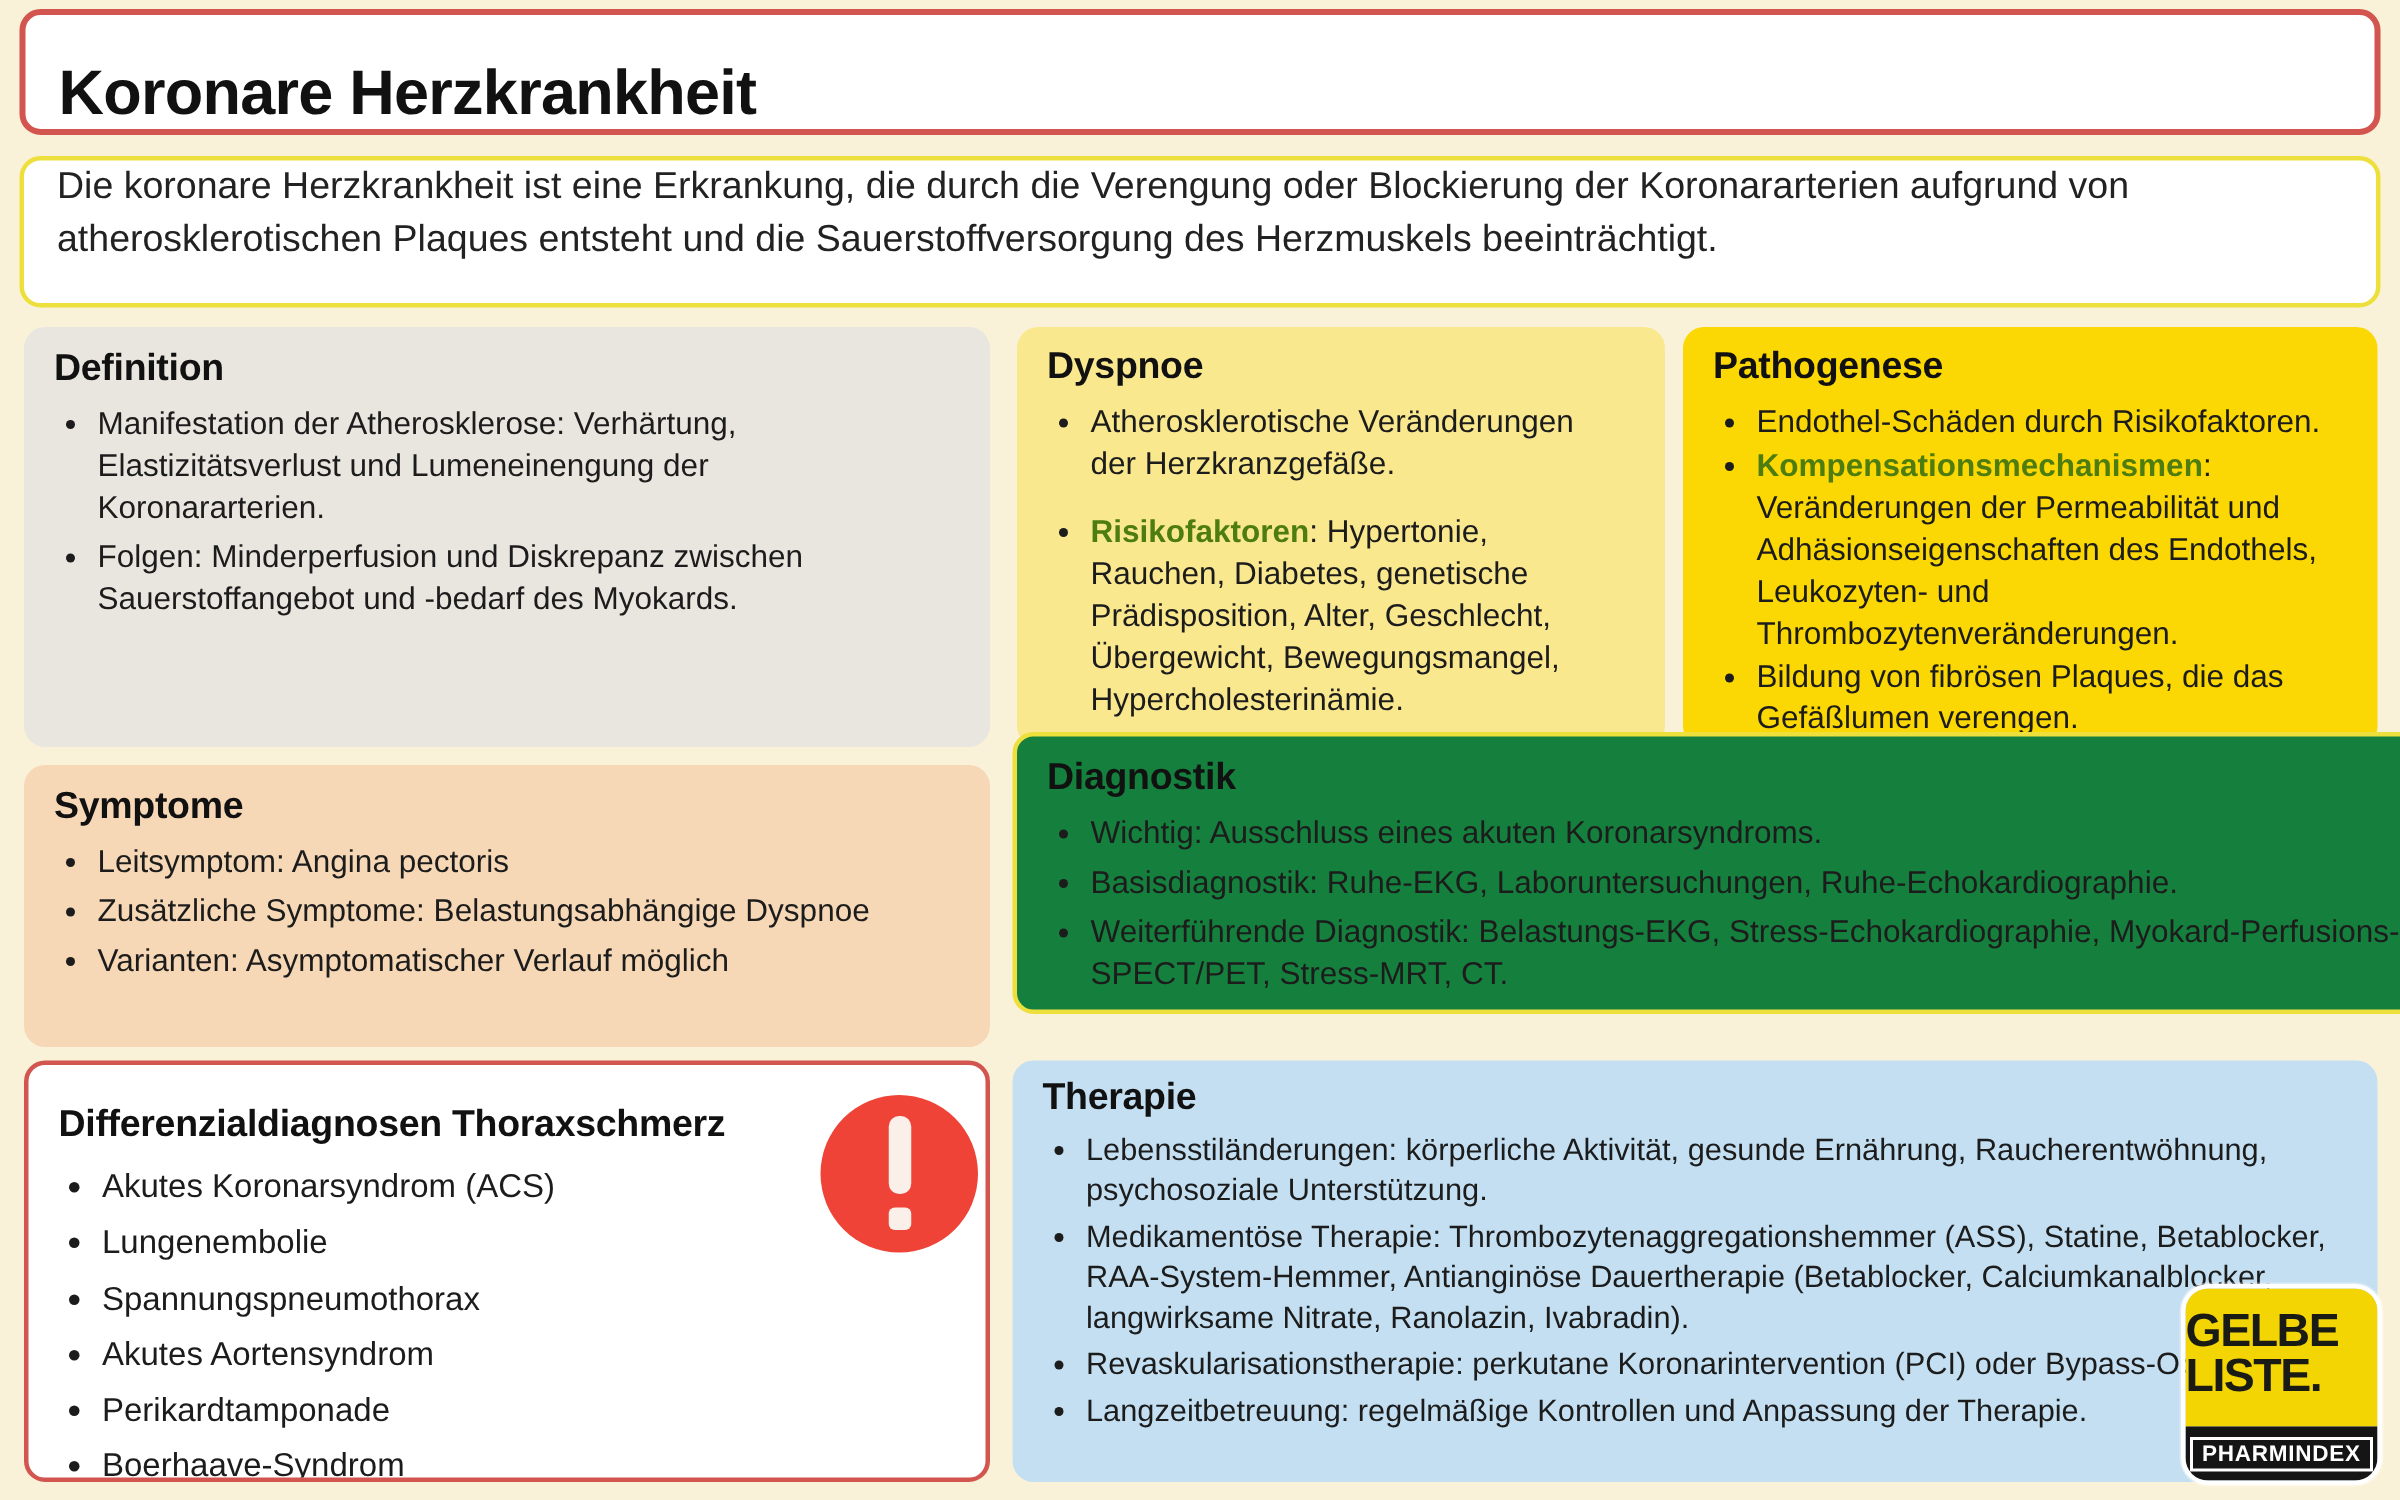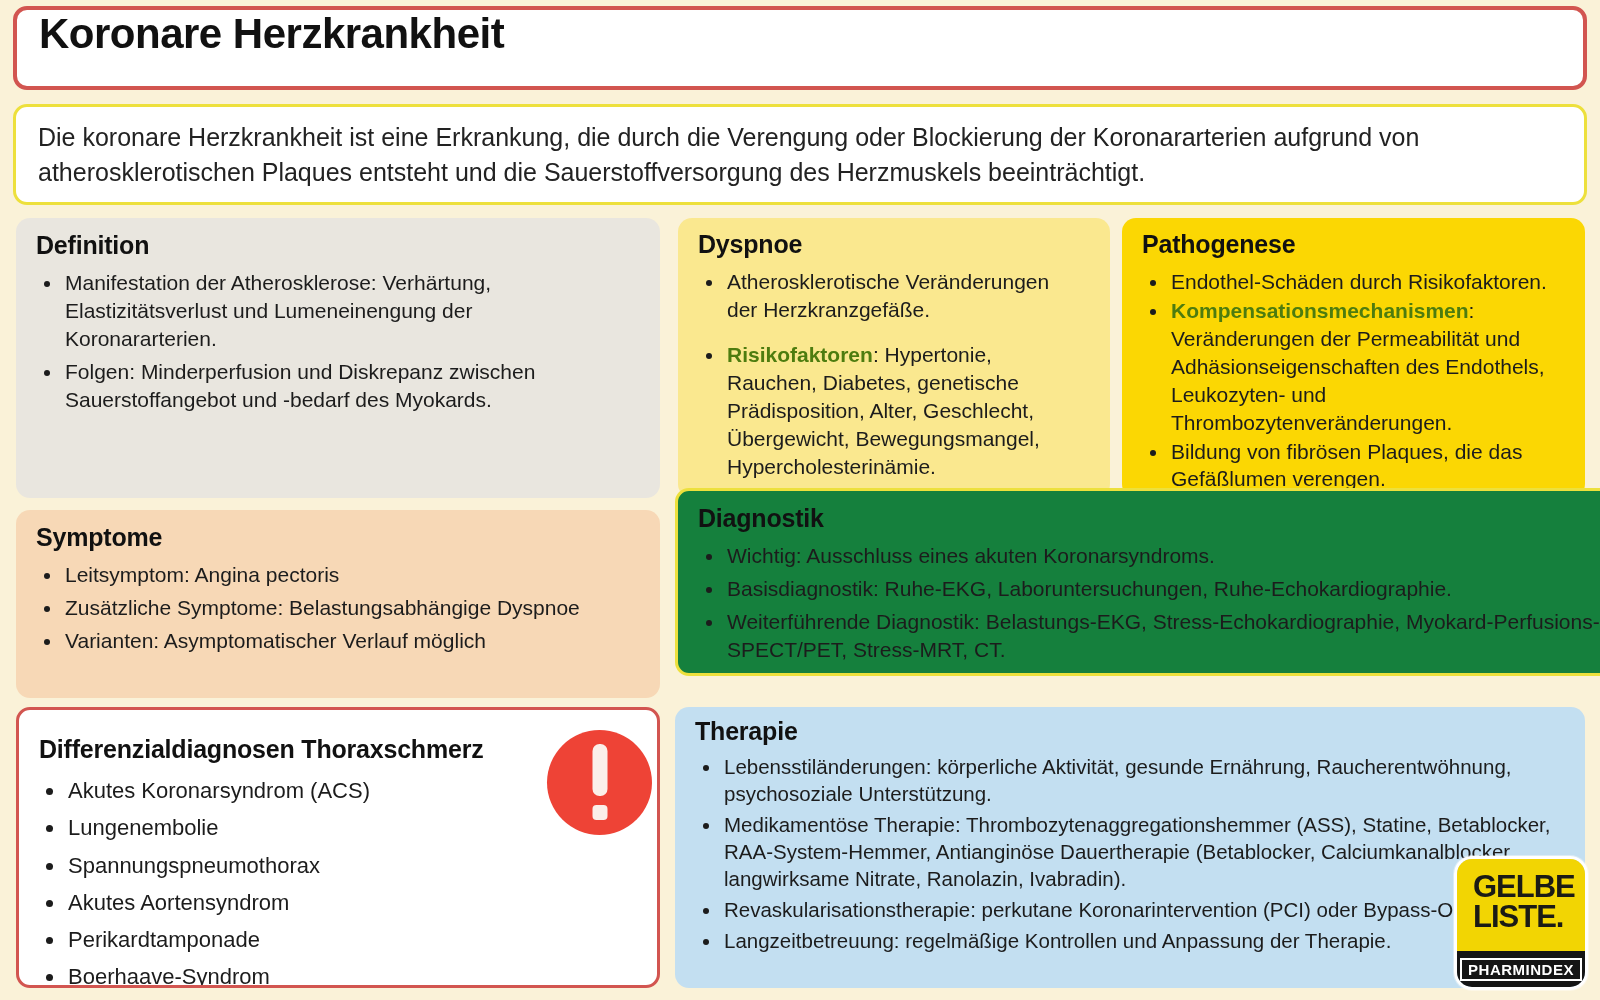"Koronare Herzkrankheit" .title-box { align-items: flex-start -> flex-end }
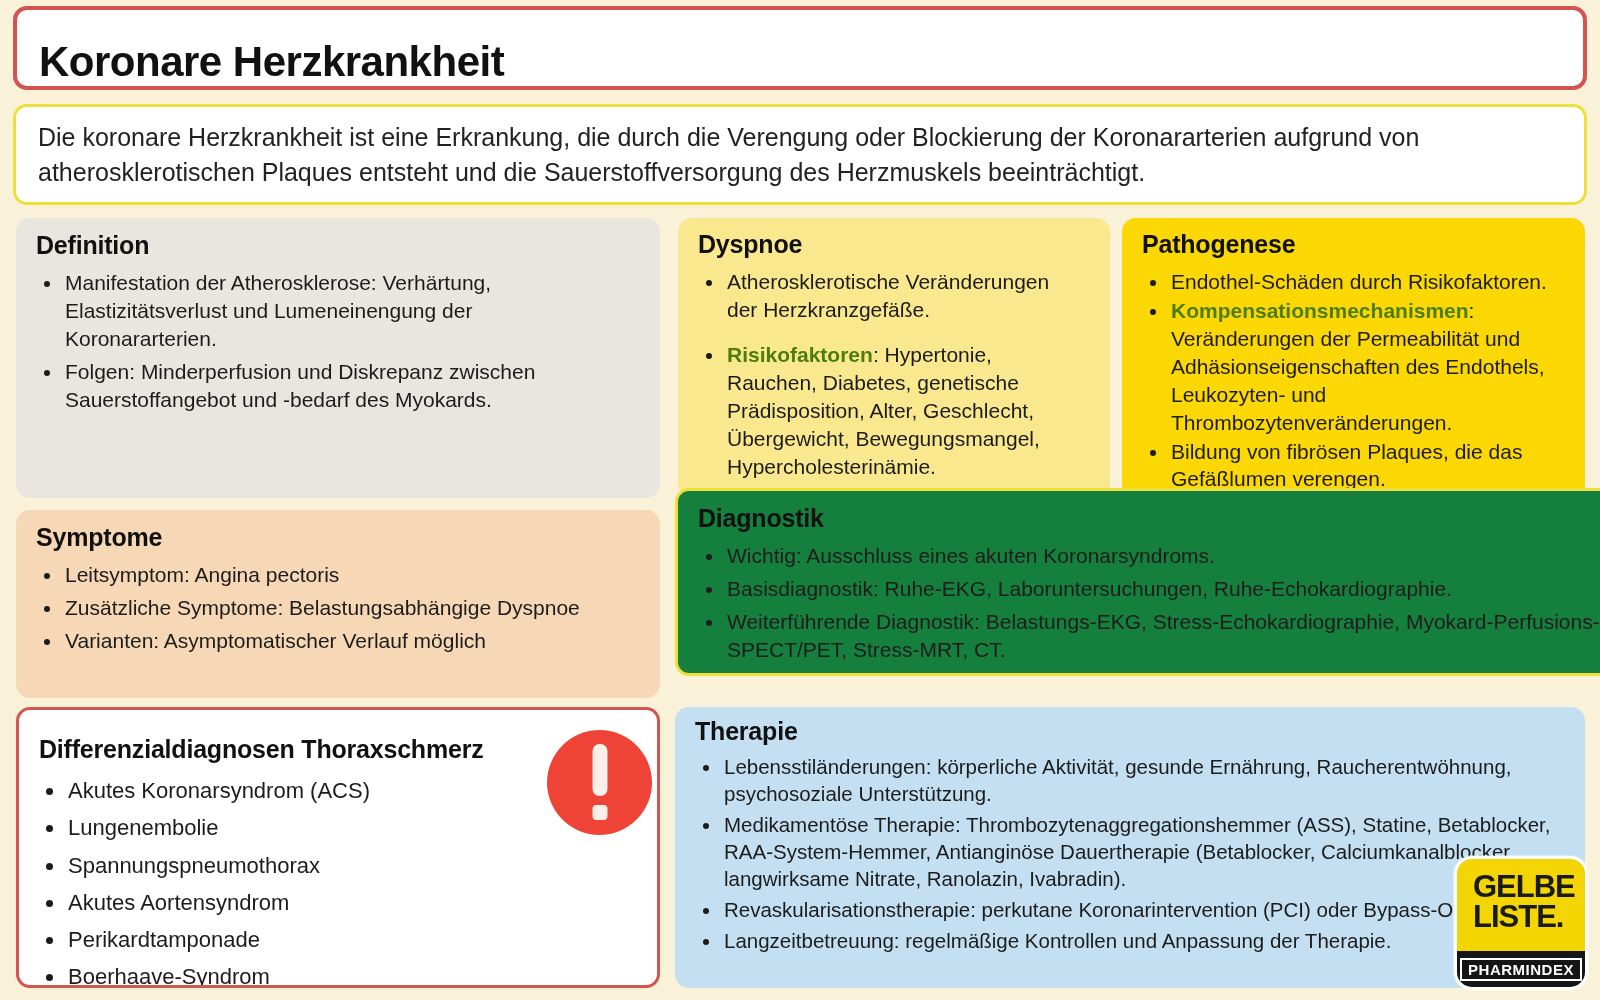"Die koronare Herzkrankheit ist eine" .intro-box { align-items: center -> none }
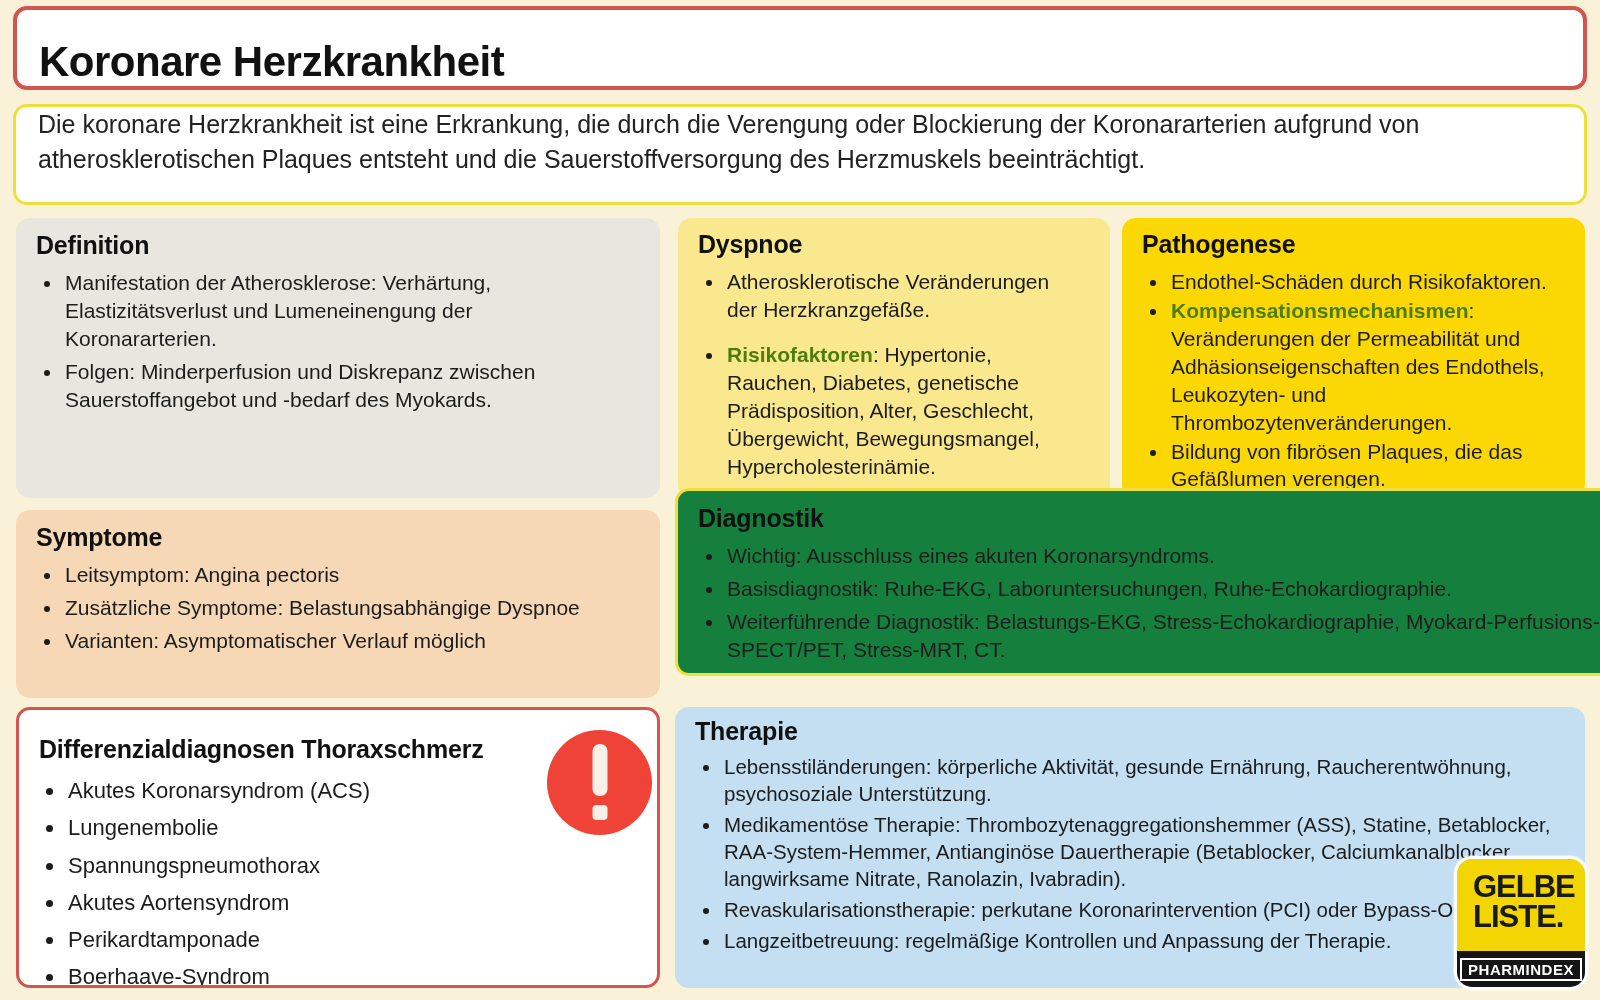"GELBE" .logo .logo-top { padding: 13px 0 0 16px -> 13px 0 0 0 }
